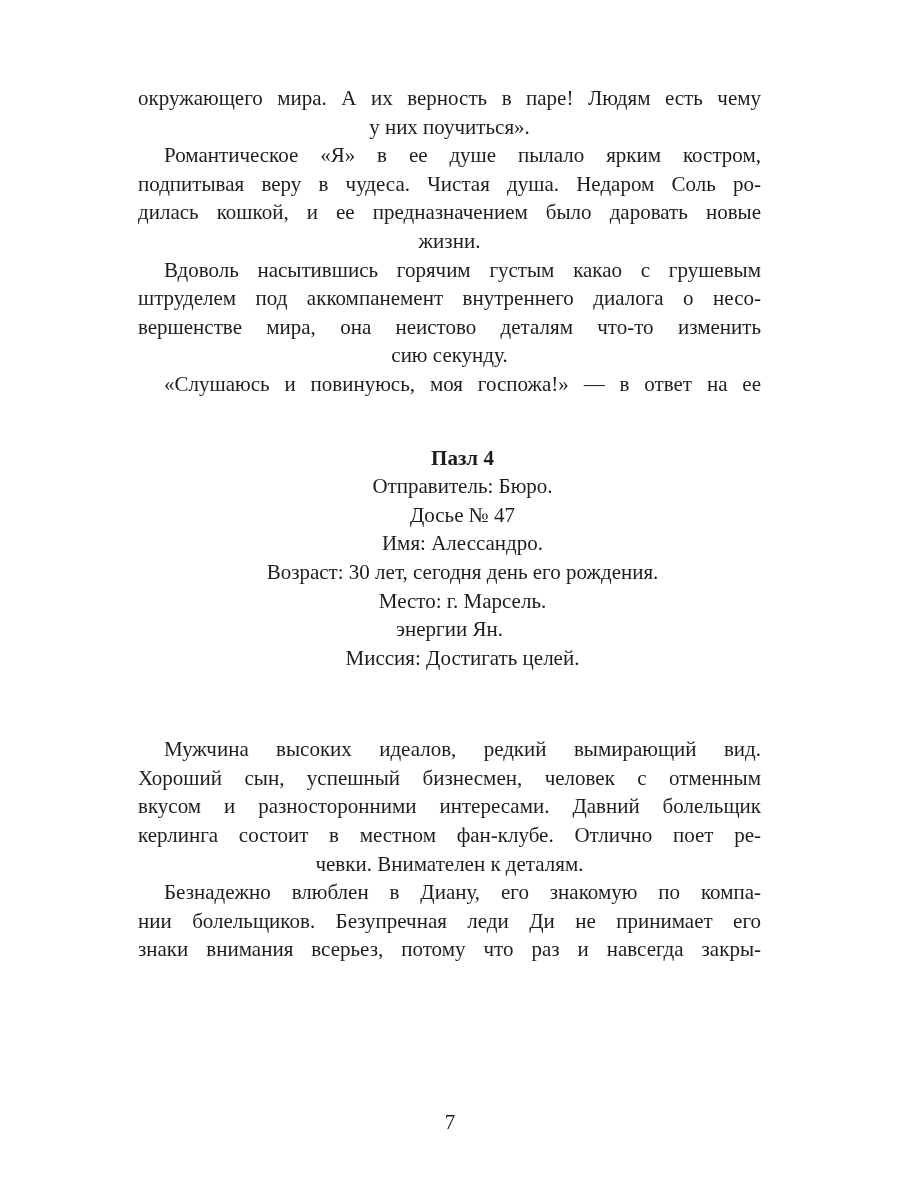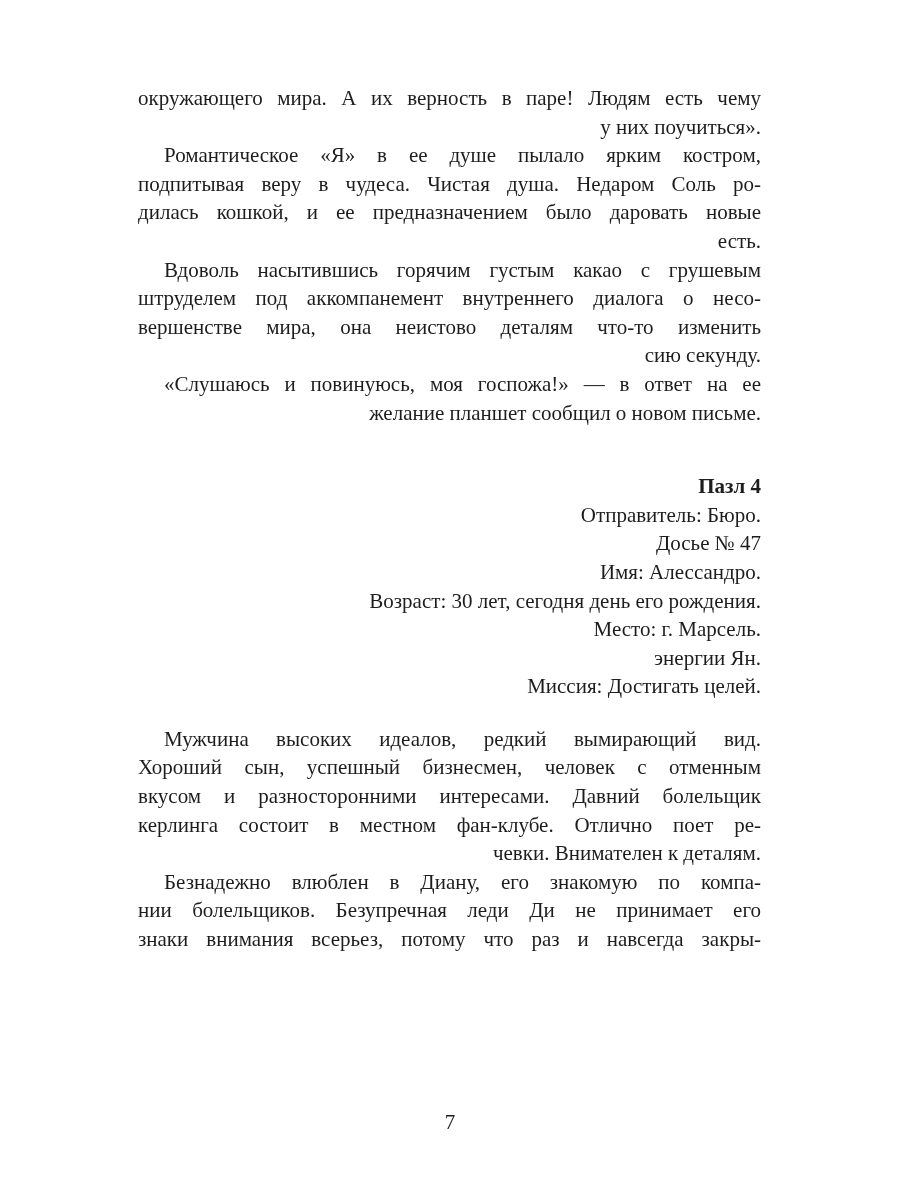"у них поучиться»." .line { text-align: right -> center }
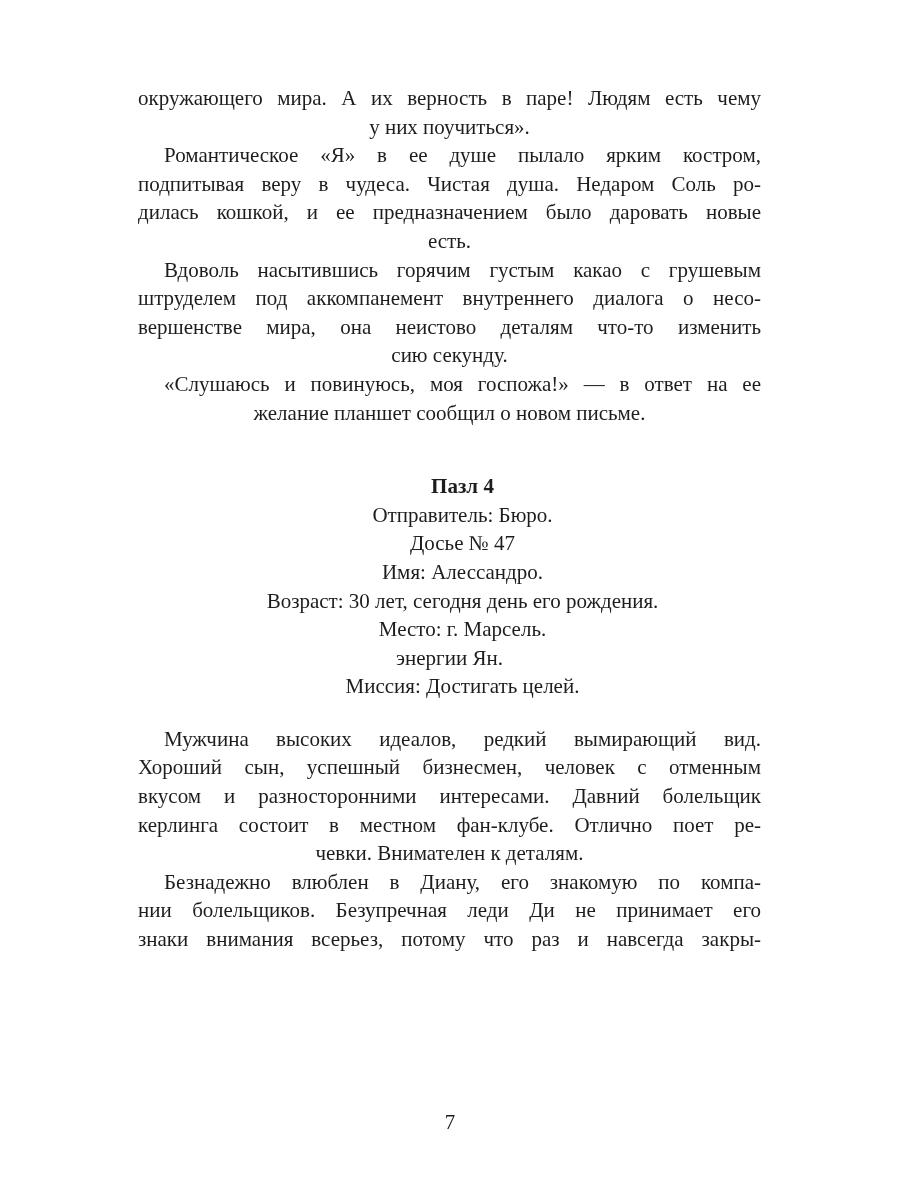"есть." div.line { text: есть -> жизни }
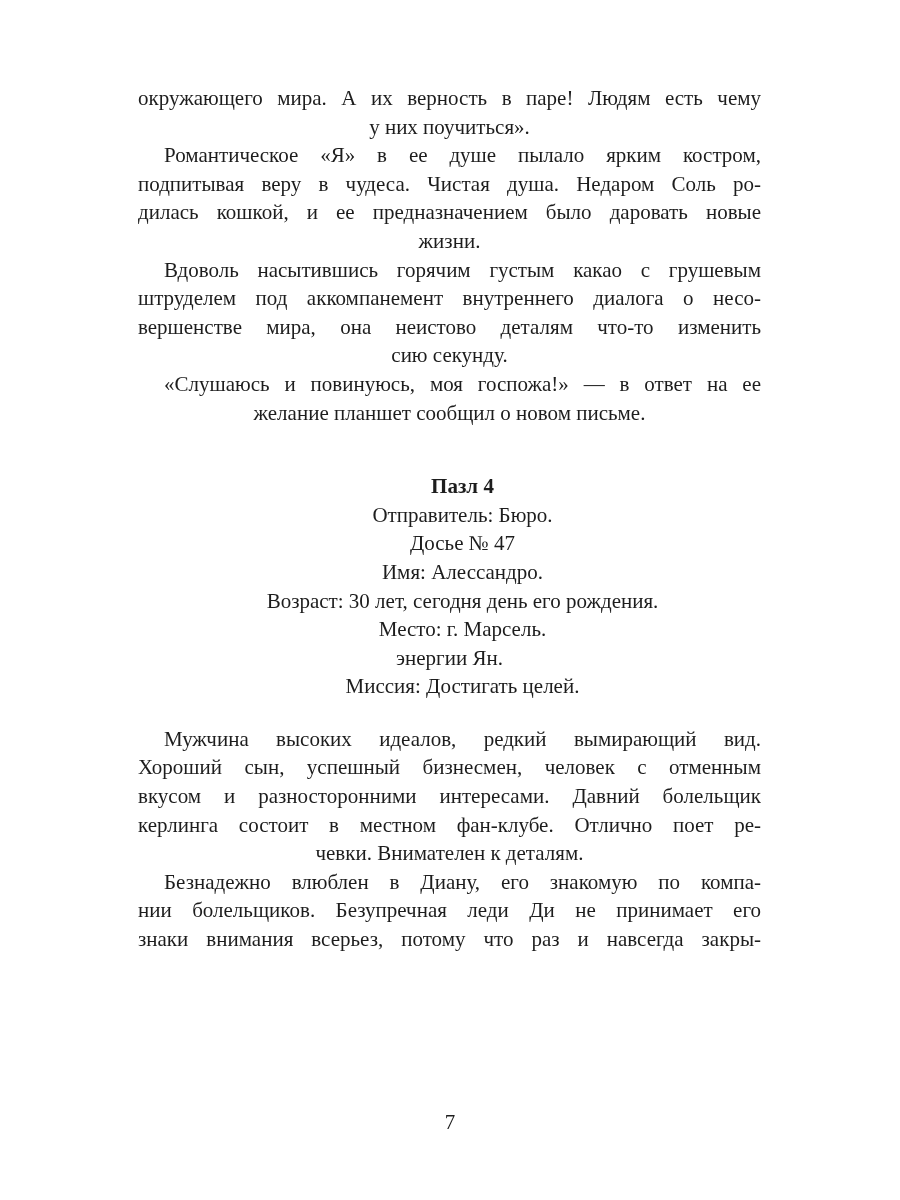"желание планшет сообщил о новом" div.line { html: <div>желание планшет сообщил о новом письме.</div> -> none }
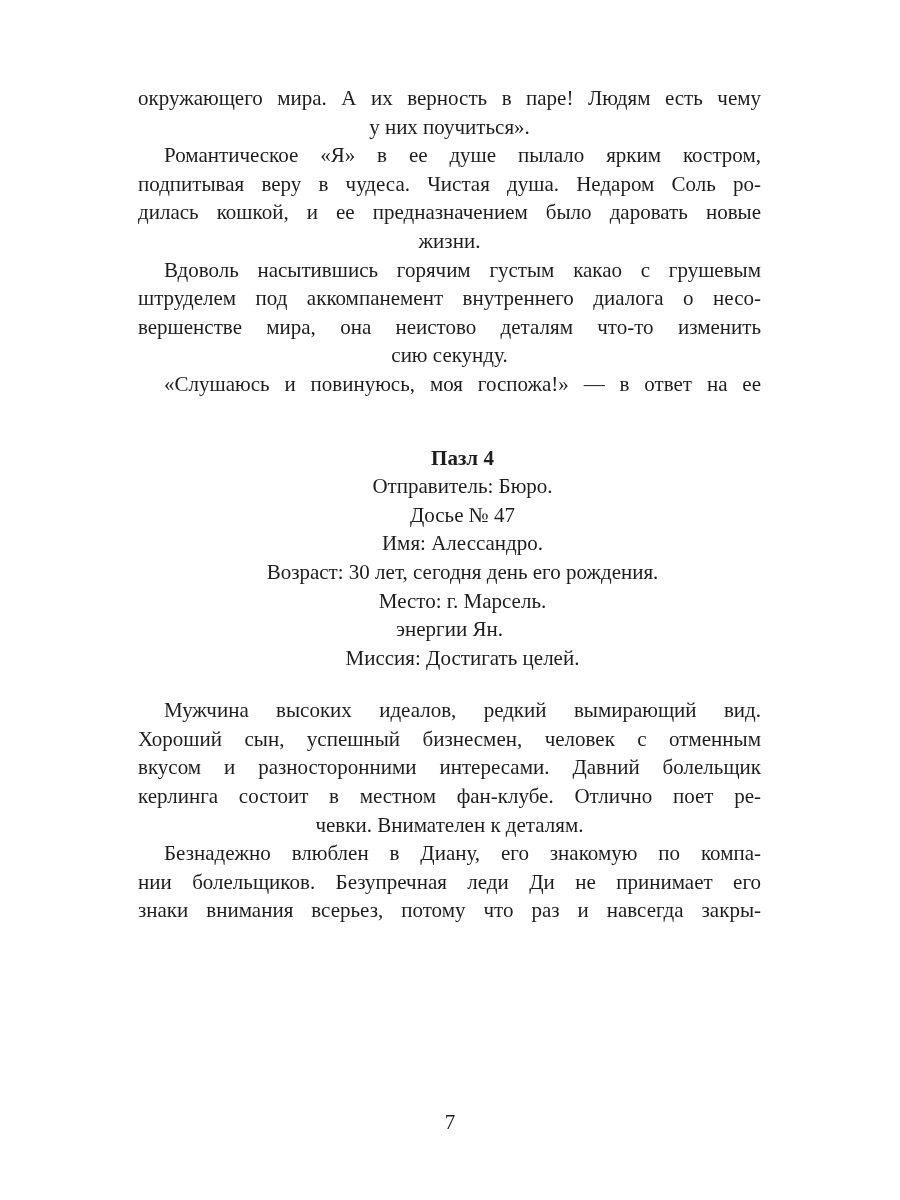"Мужчина высоких идеалов, редкий" .gap-body { margin-top: 24px -> 63px }
